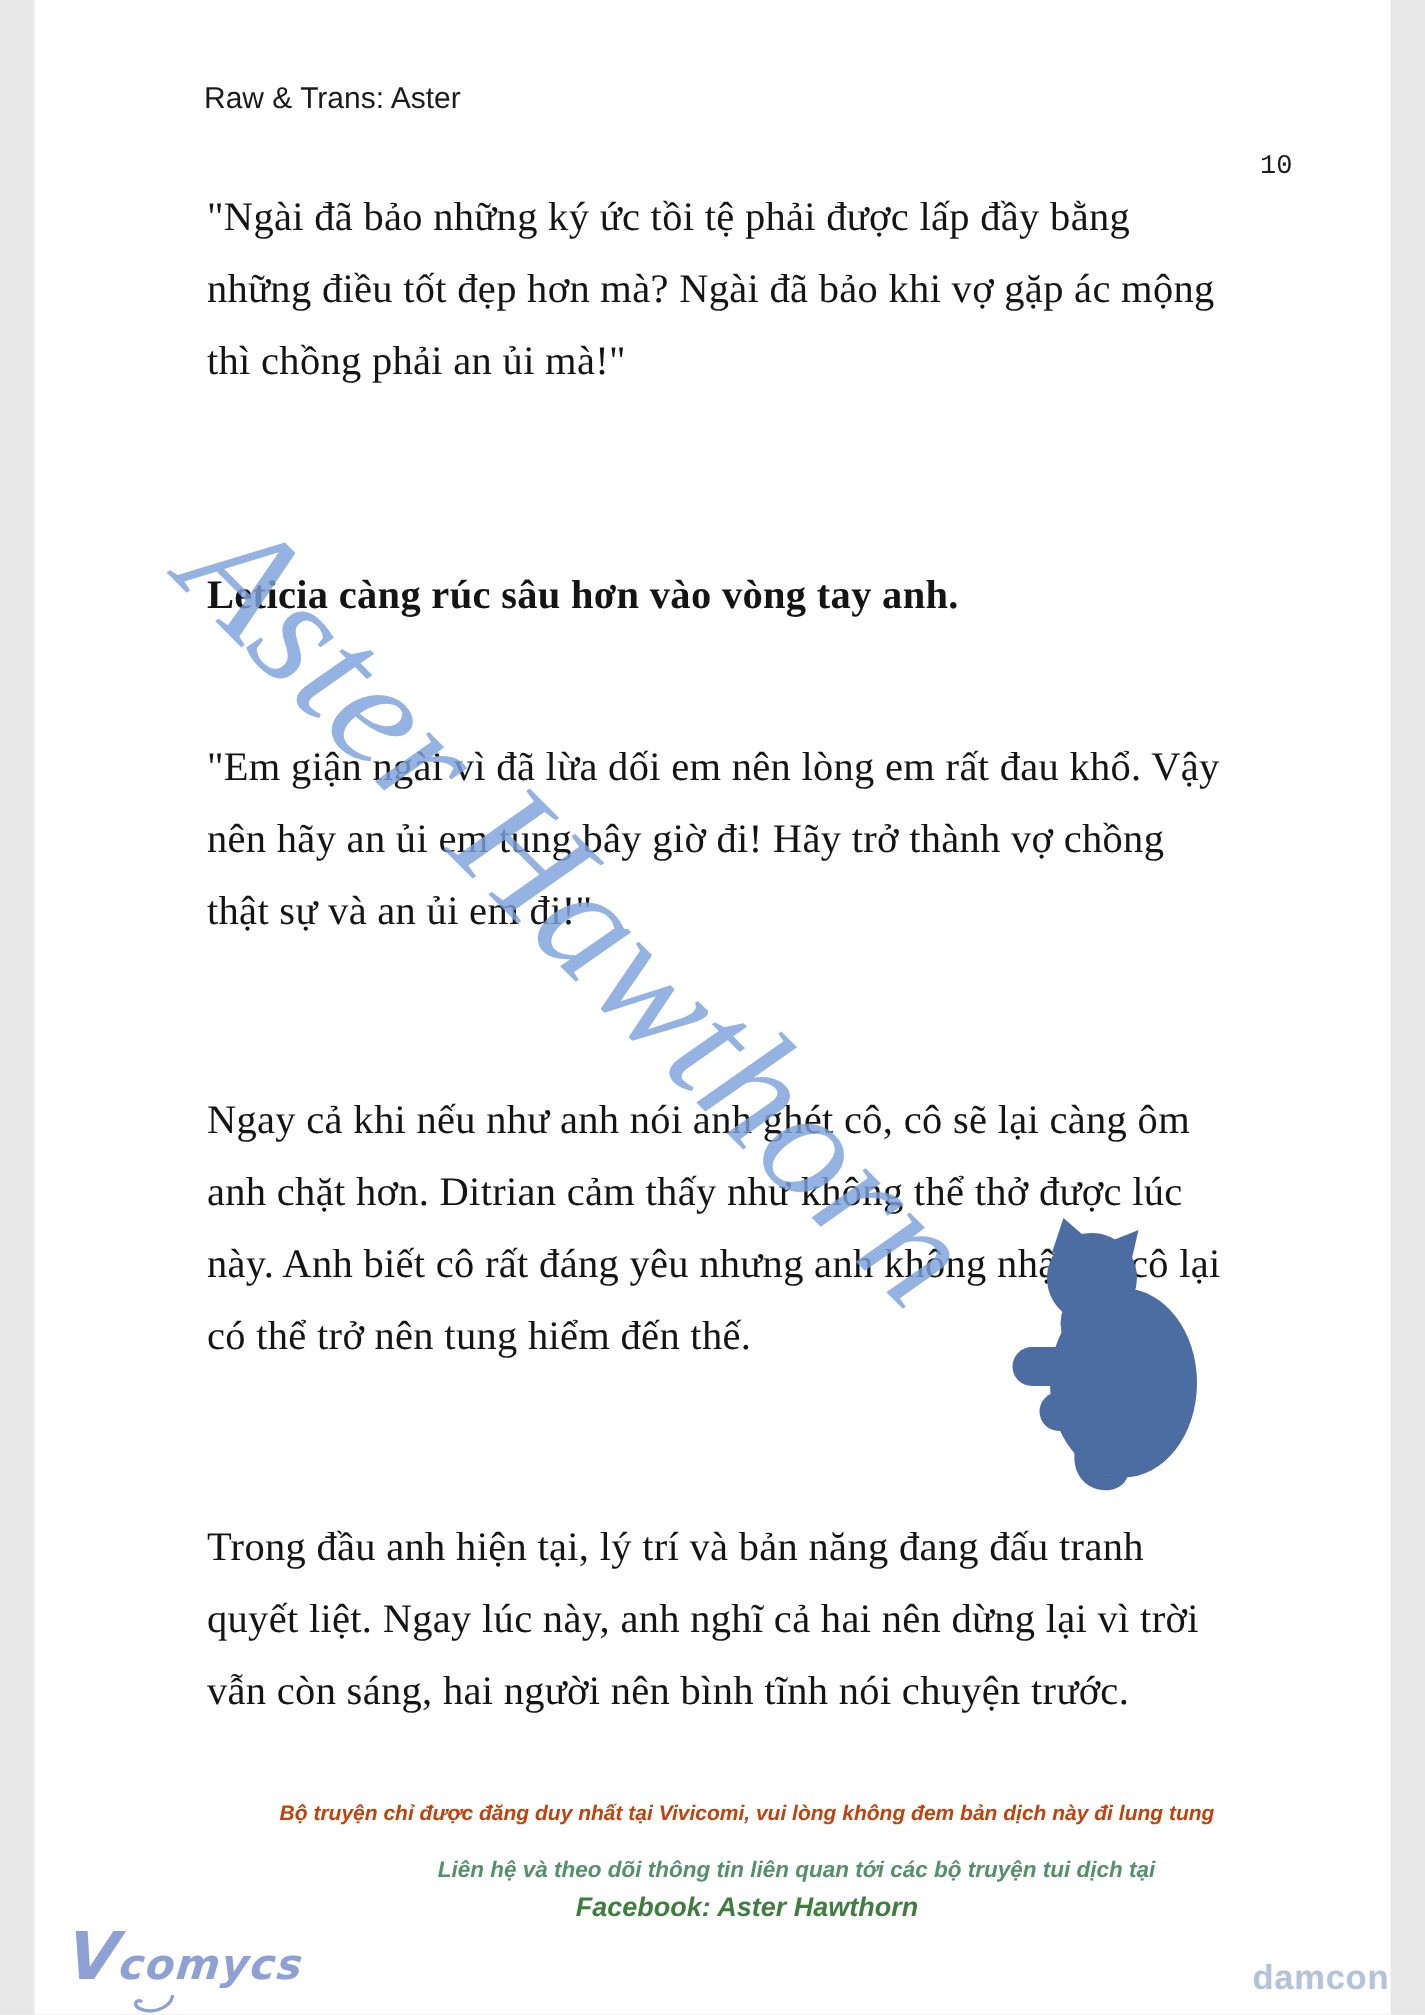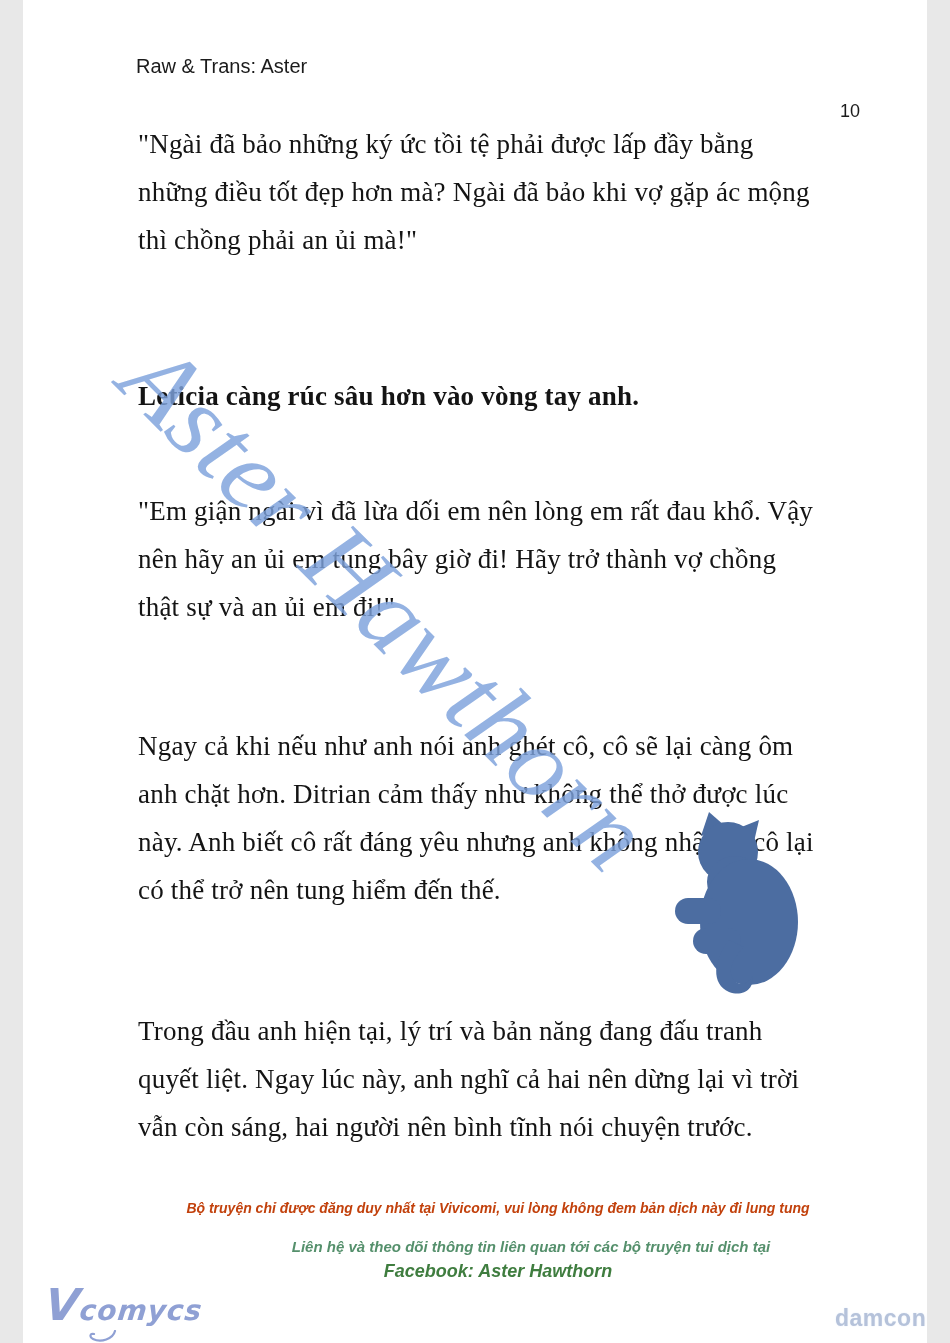"10" .page-num { font-family: Liberation Sans, sans-serif -> Liberation Mono, monospace }
